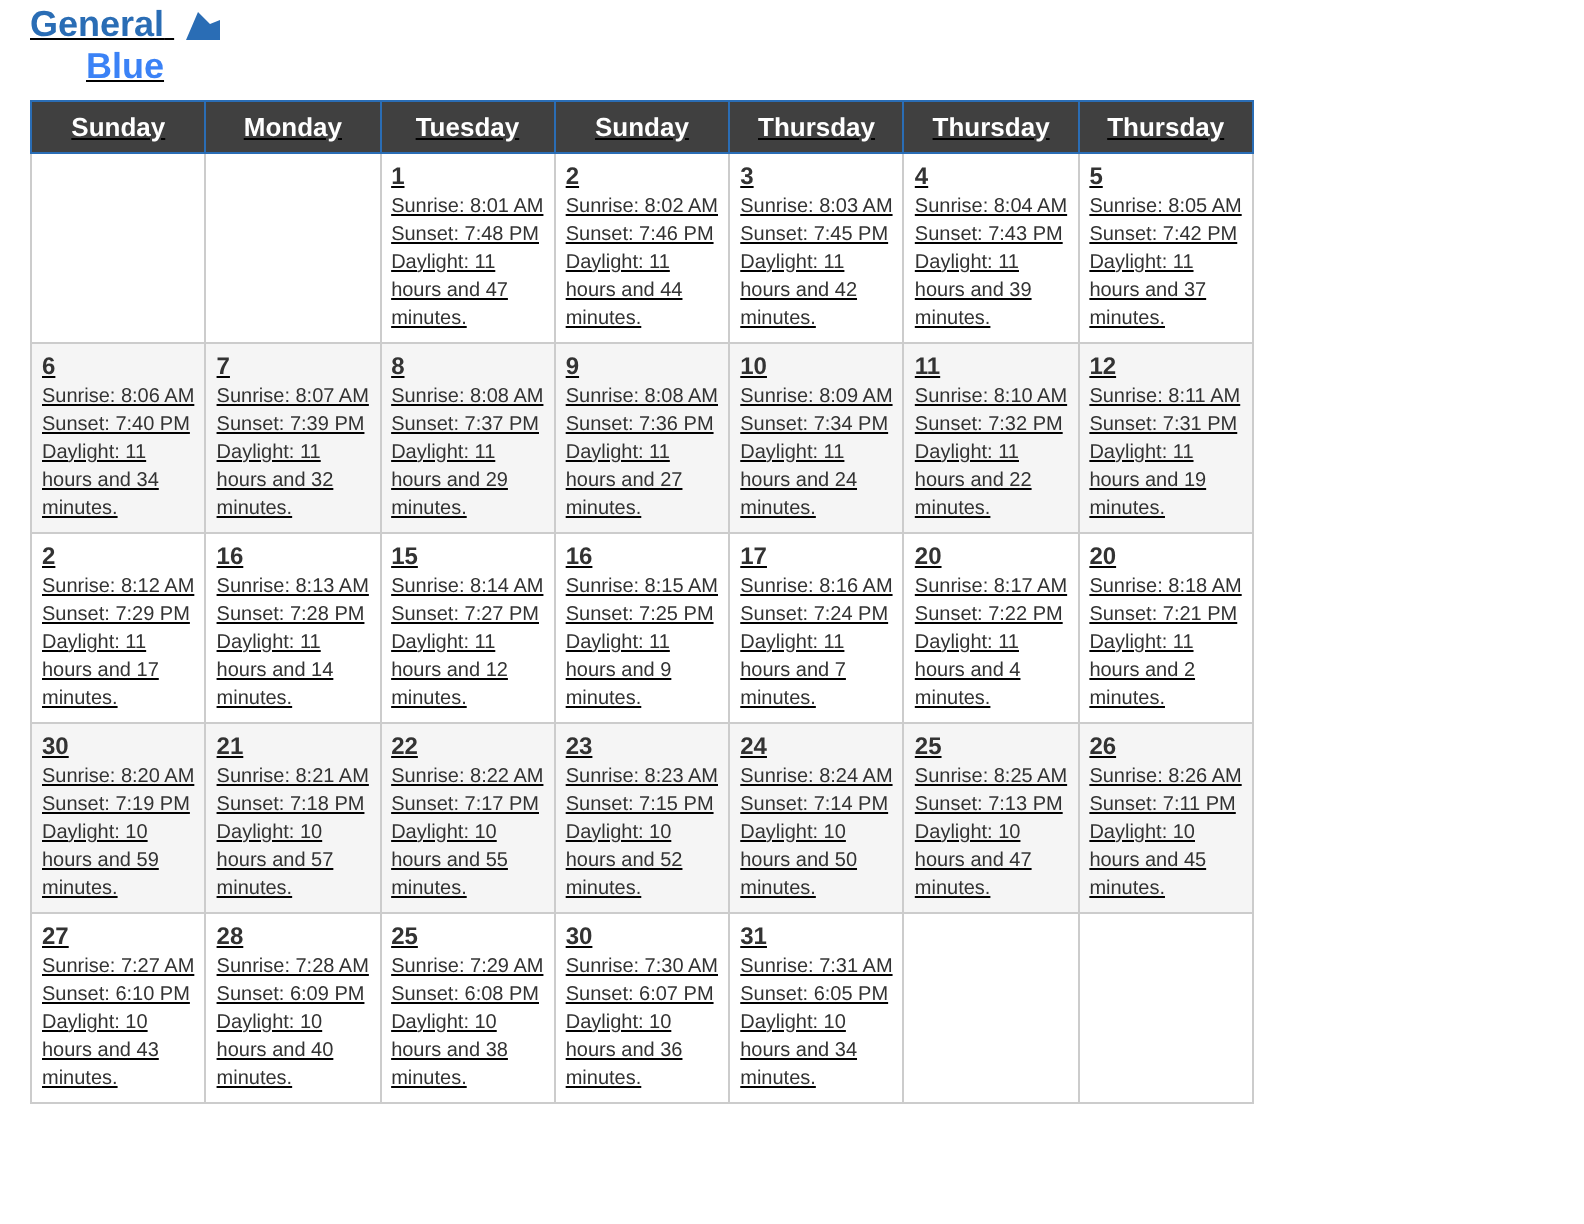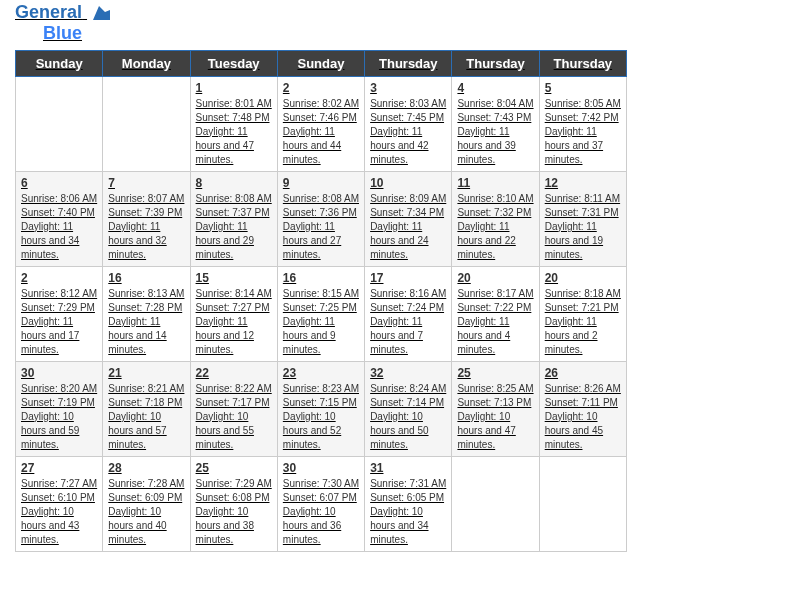"32" span.day-number { text: 32 -> 24 }
